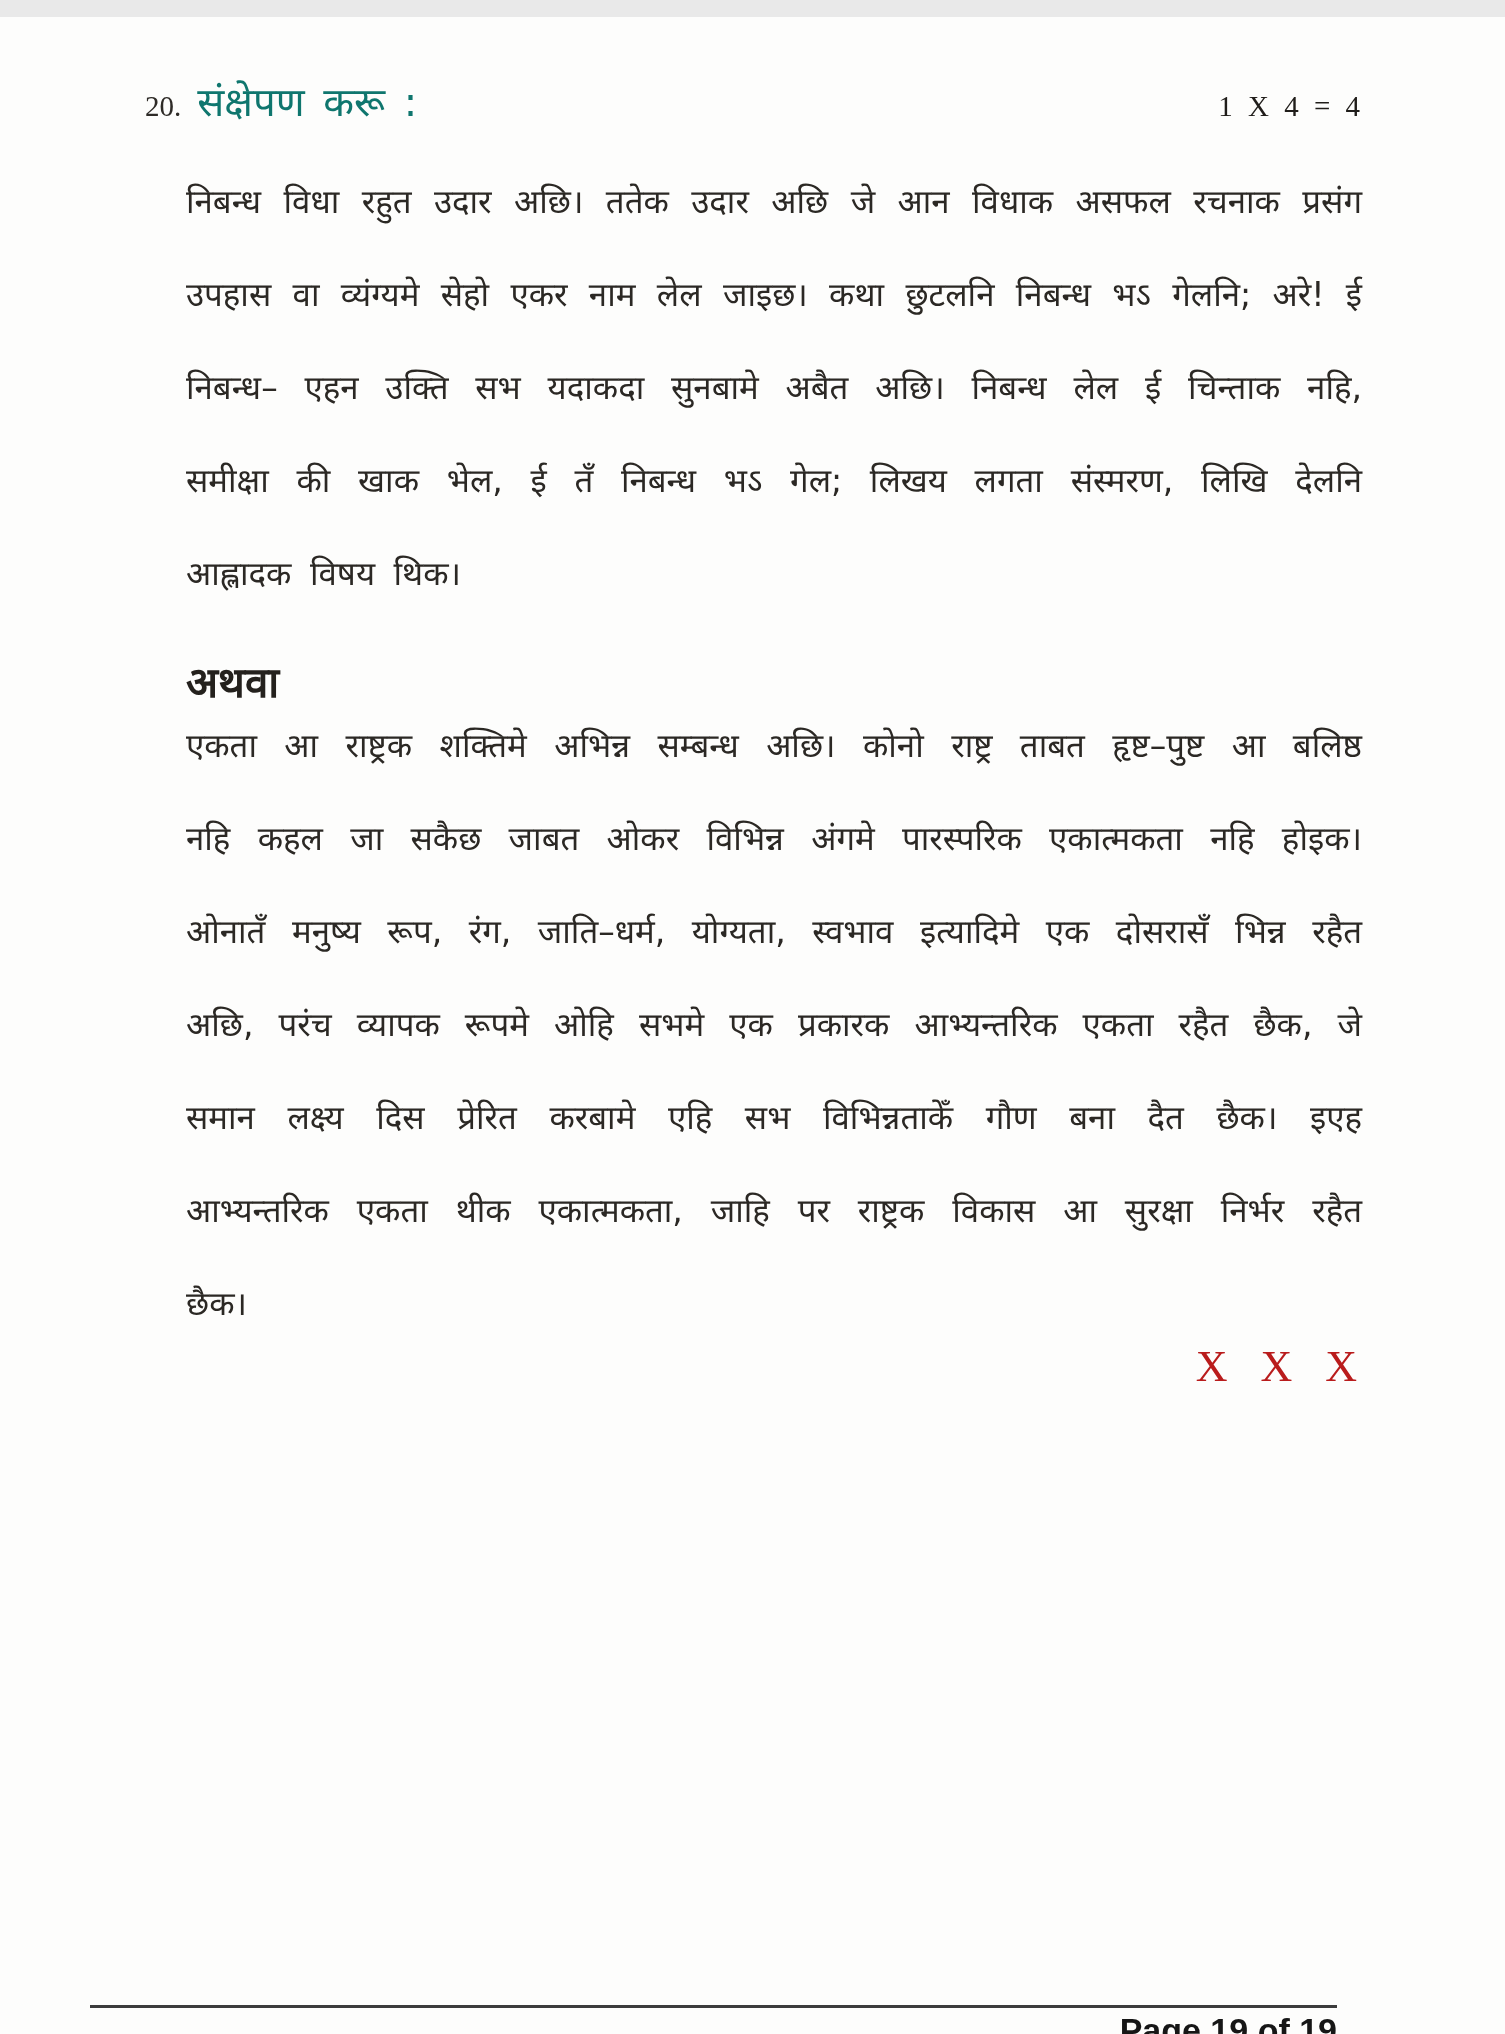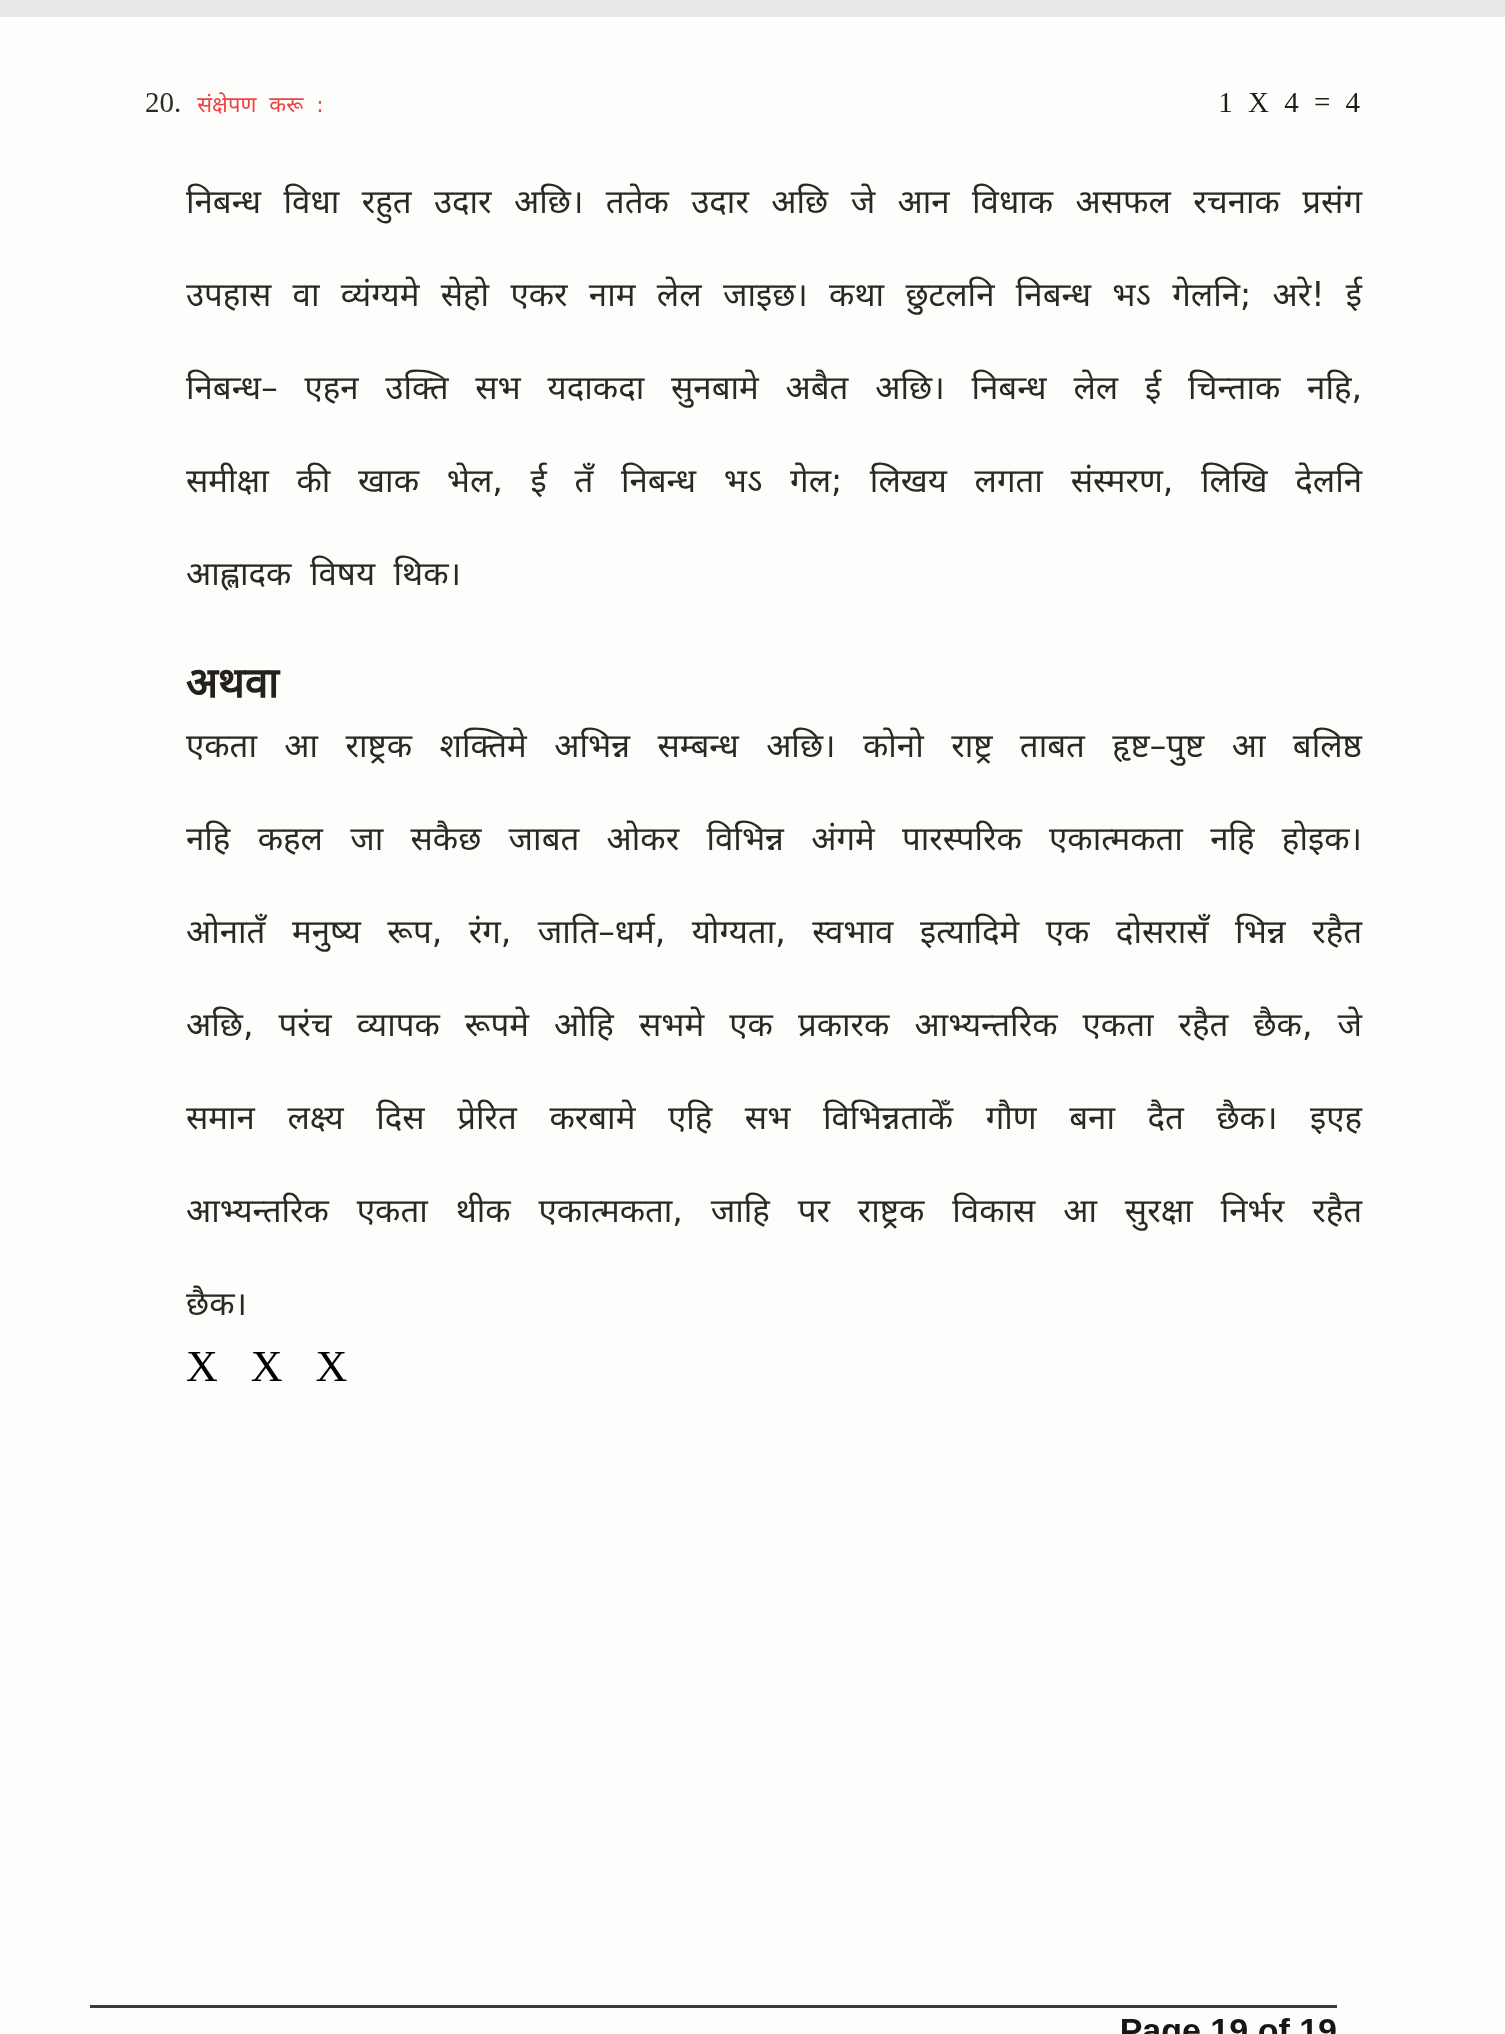"संक्षेपण करू :" .q-prompt { color: #ef4444 -> #0f766e; font-size: 22px -> 40px }
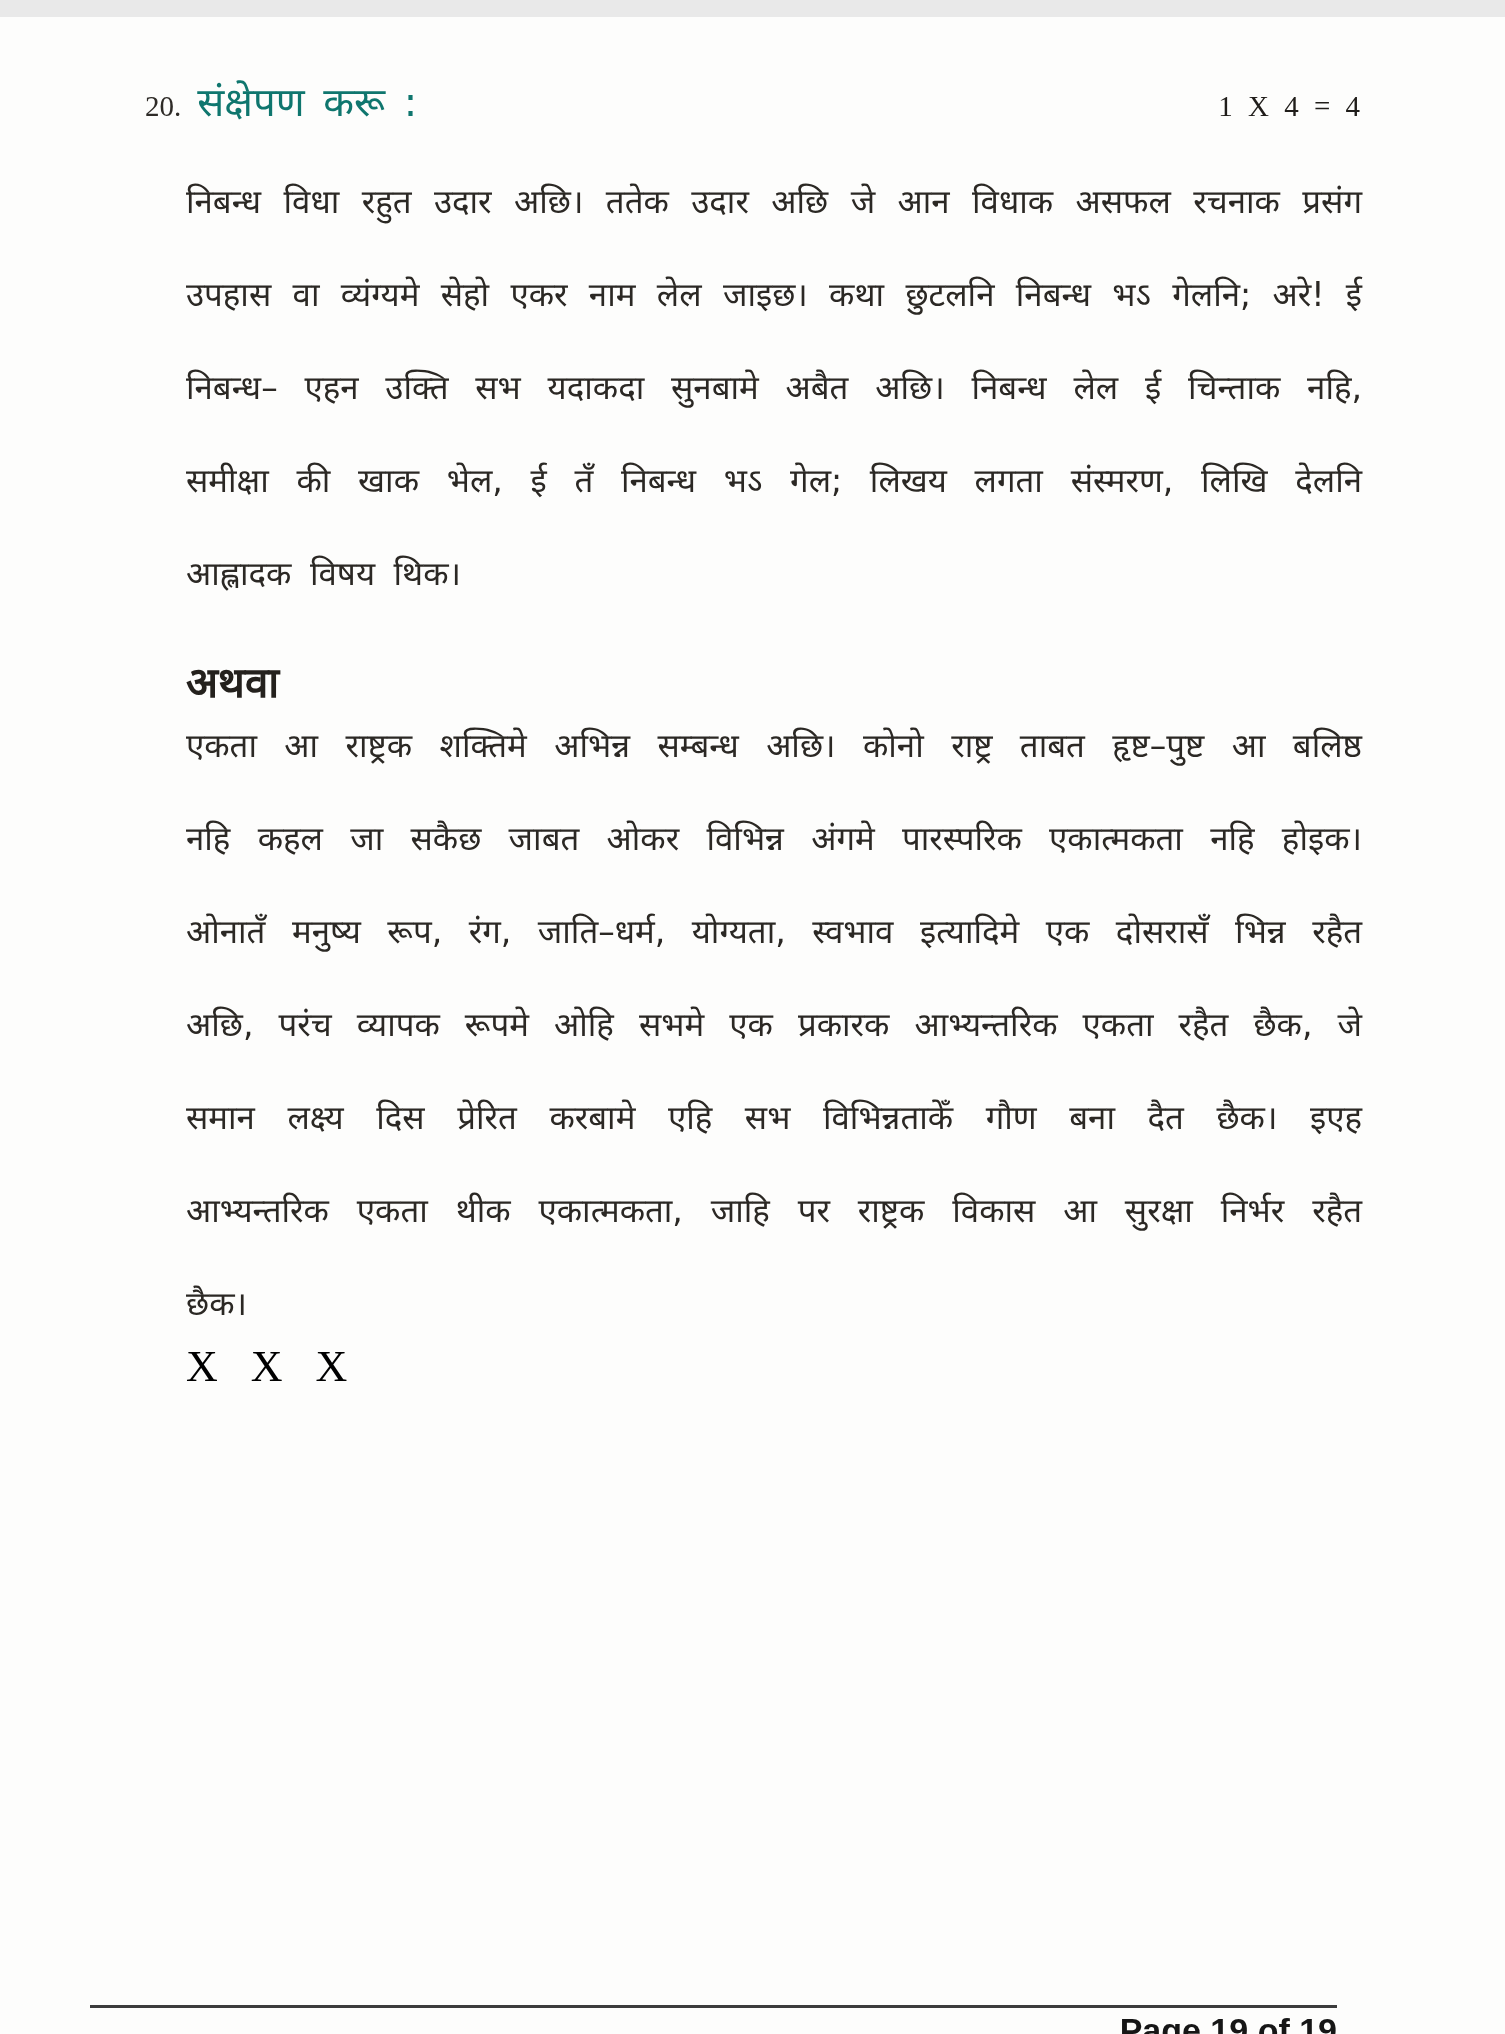"X X X" .end-marker { color: #000000 -> #b91c1c; text-align: left -> right }
